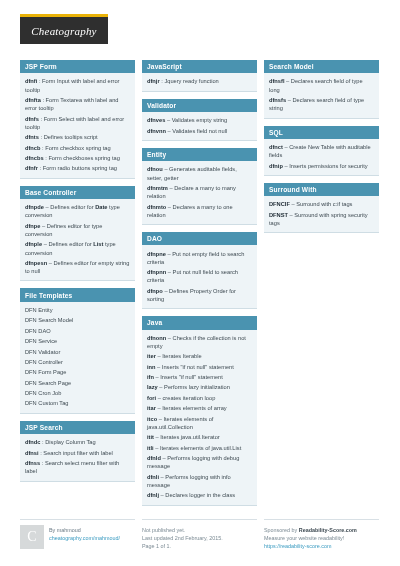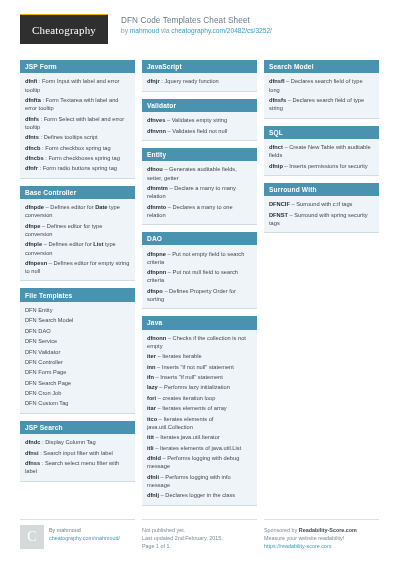"DFN Code Templates Cheat Sheet" div.header-text { html: <div> <div>DFN Code Templates Cheat Sheet</div> <div> <span>by </span><span>mahmoud</span><span> via </span><span>cheatography.com/20482/cs/3252/</span> </div> </div> -> none }
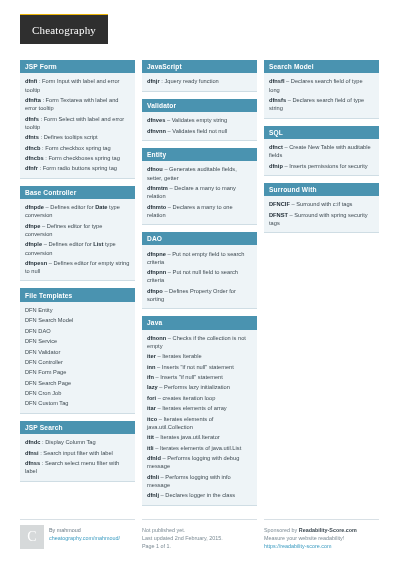"Cheatography" .logo-box { border-top: 1px solid #eab308 -> 3px solid #eab308; font-style: none -> italic }
